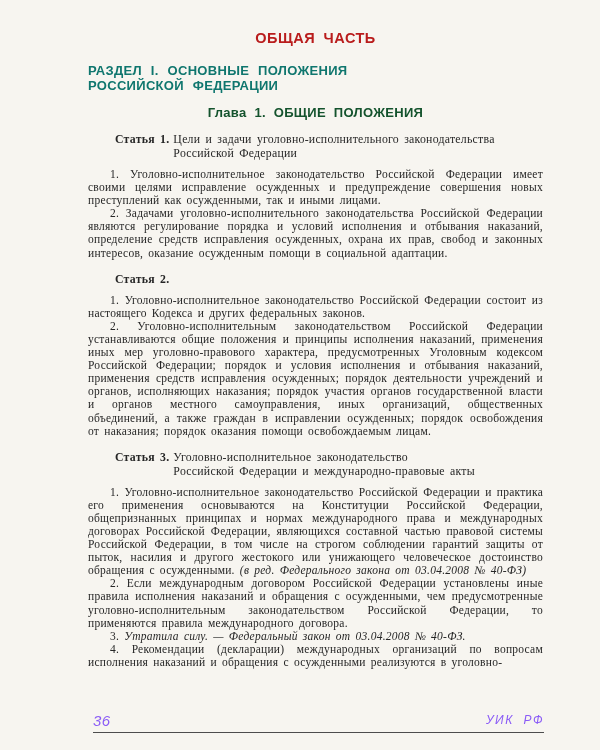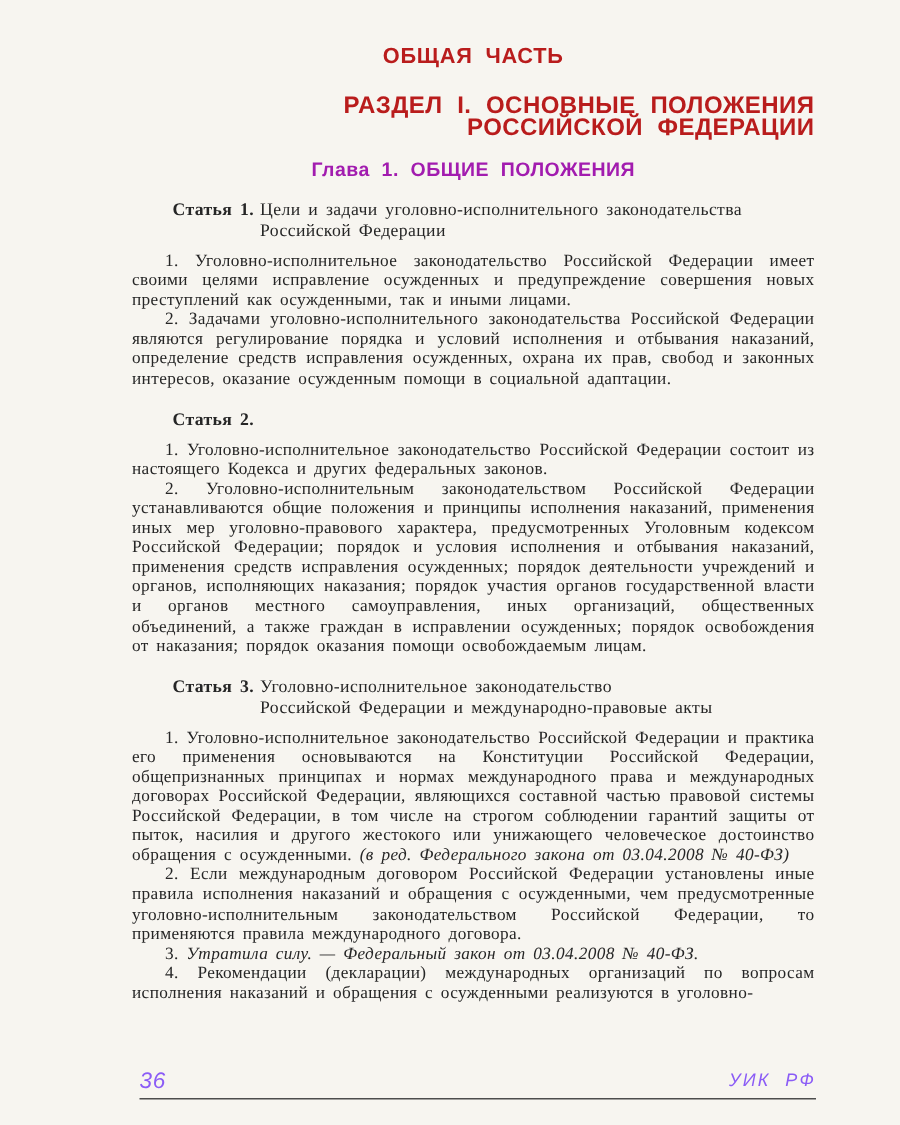"РАЗДЕЛ I. ОСНОВНЫЕ ПОЛОЖЕНИЯ" .section-title { color: #b91c1c -> #0f766e; font-size: 16px -> 13px; text-align: right -> left }
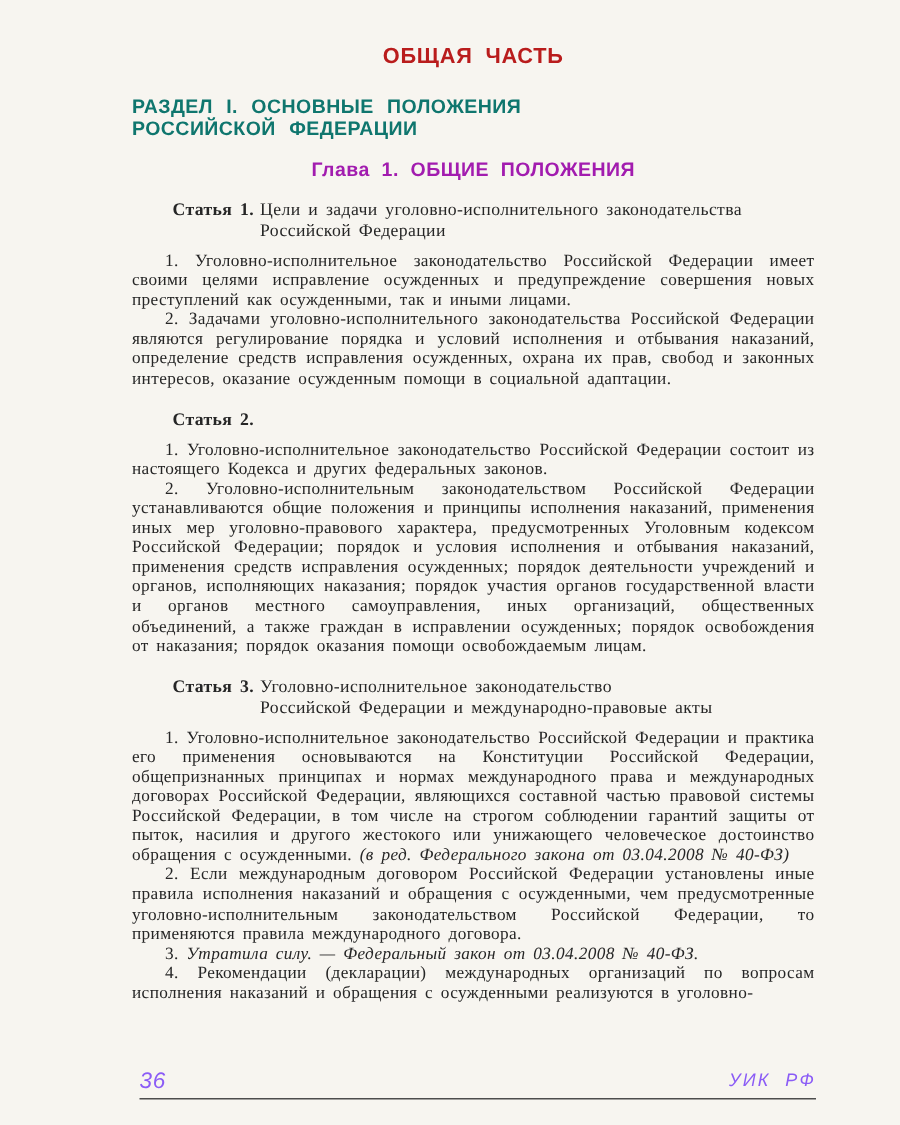"Глава 1. ОБЩИЕ ПОЛОЖЕНИЯ" .chapter-title { color: #a21caf -> #14532d }
